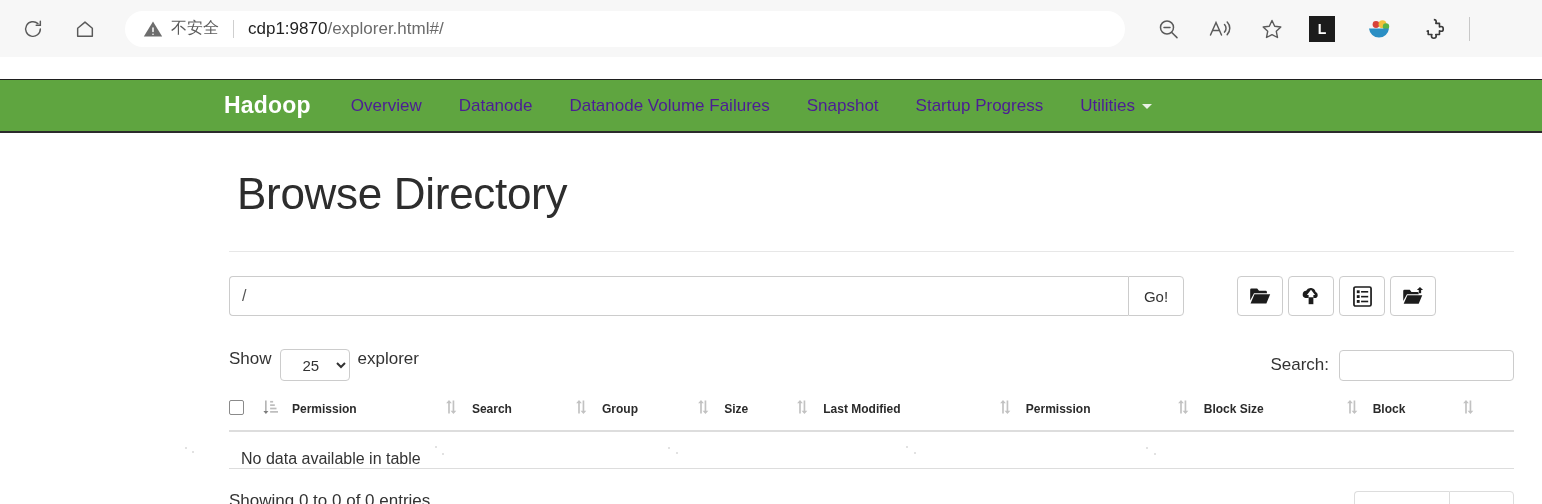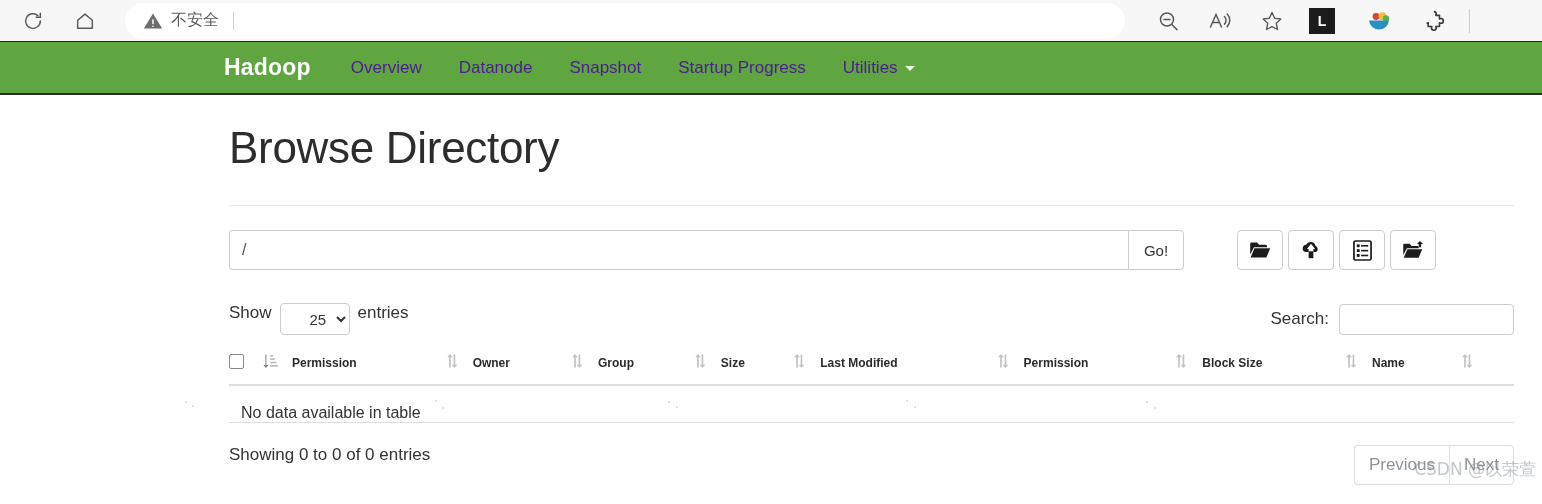"不安全" .browser-bar { height: 41px -> 57px }
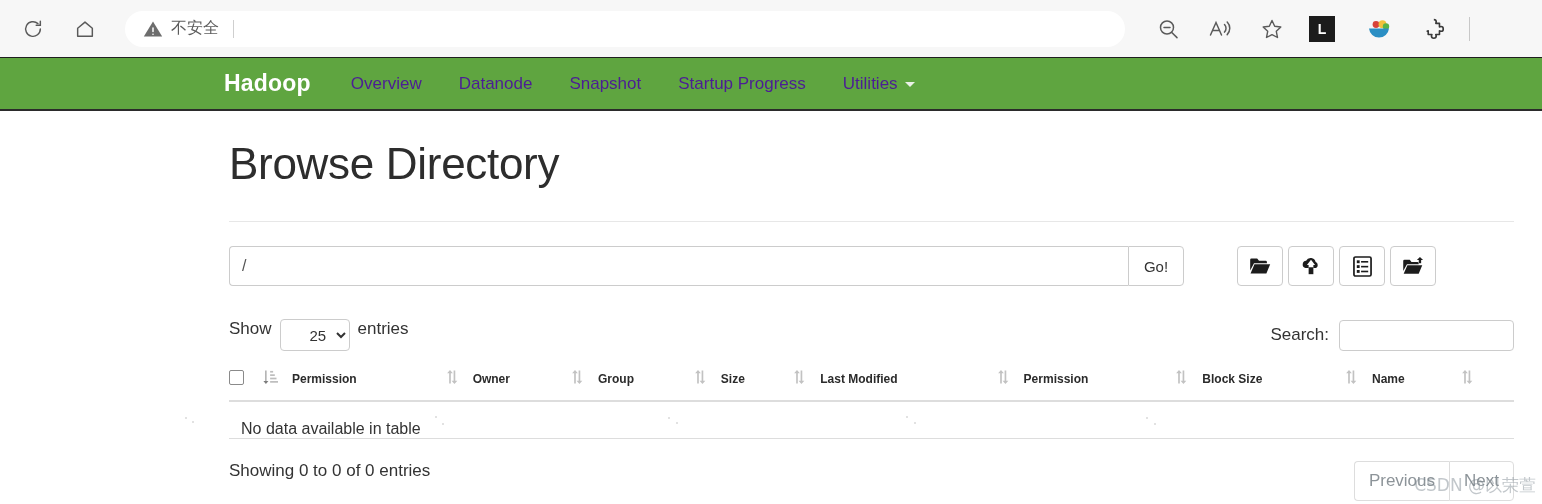"cdp1:9870/explorer.html#/" span.url-text { html: none -> <span><span>cdp1:9870</span><span>/explorer.html#/</span></span> }
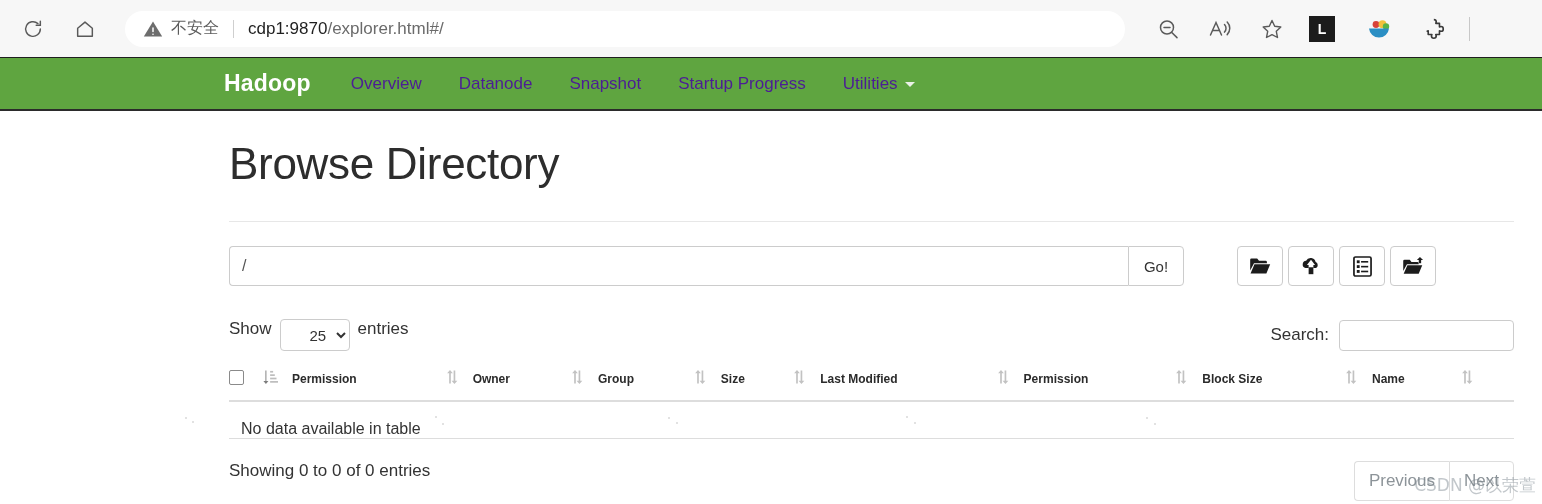"Hadoop" .navbar { margin-top: none -> 22px }
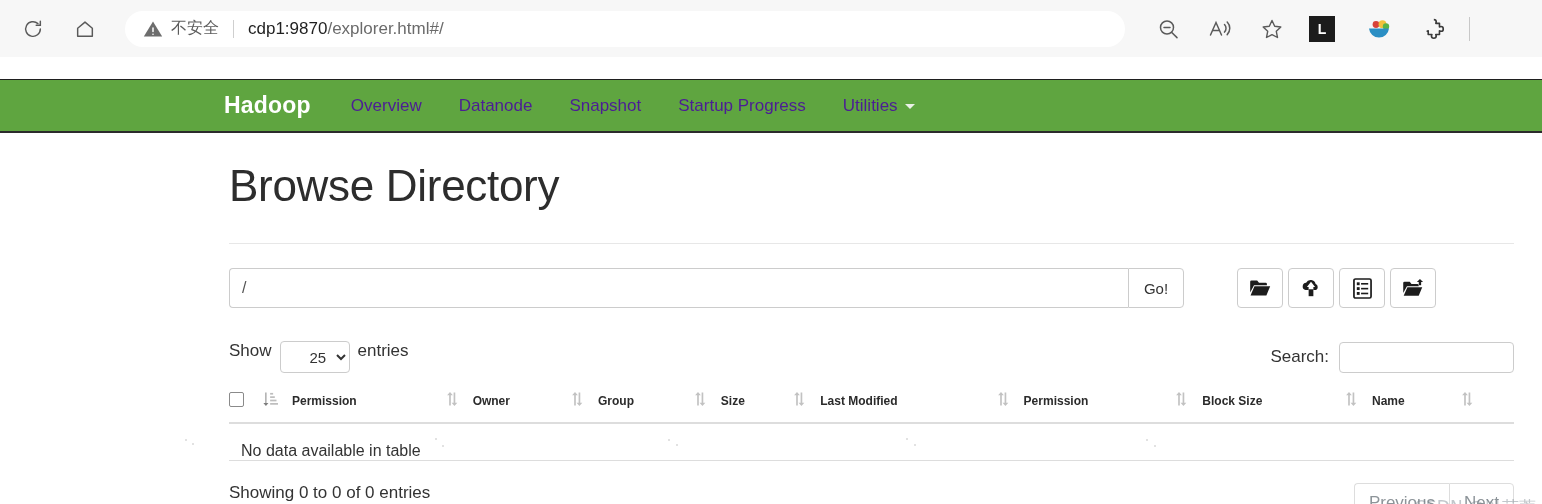"Datanode Volume Failures" a.nav-link { html: none -> <a>Datanode Volume Failures</a> }
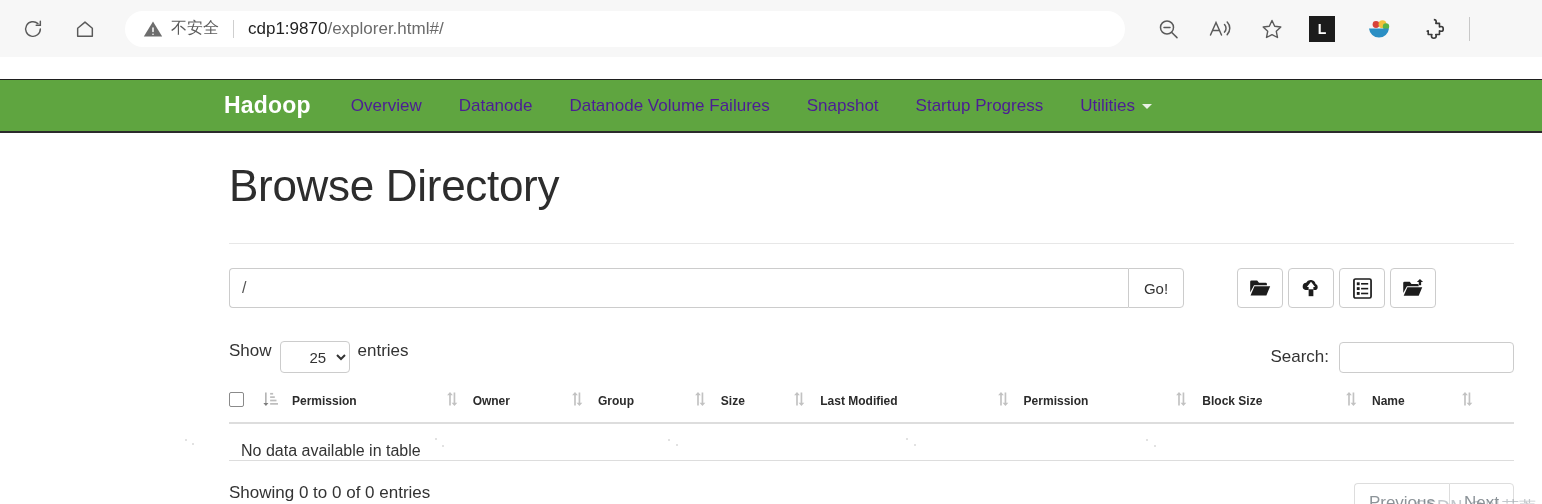"Browse Directory" .page-title { margin: 0 -> 8px }
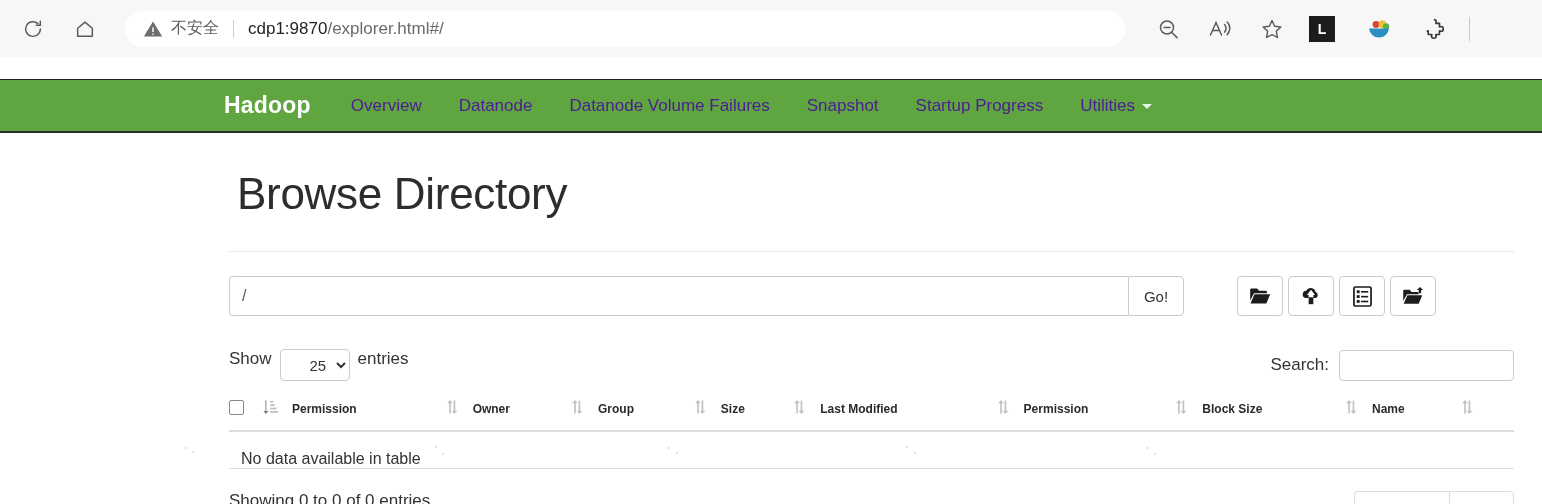"25" .entries-select { padding-left: 25px -> 18px }
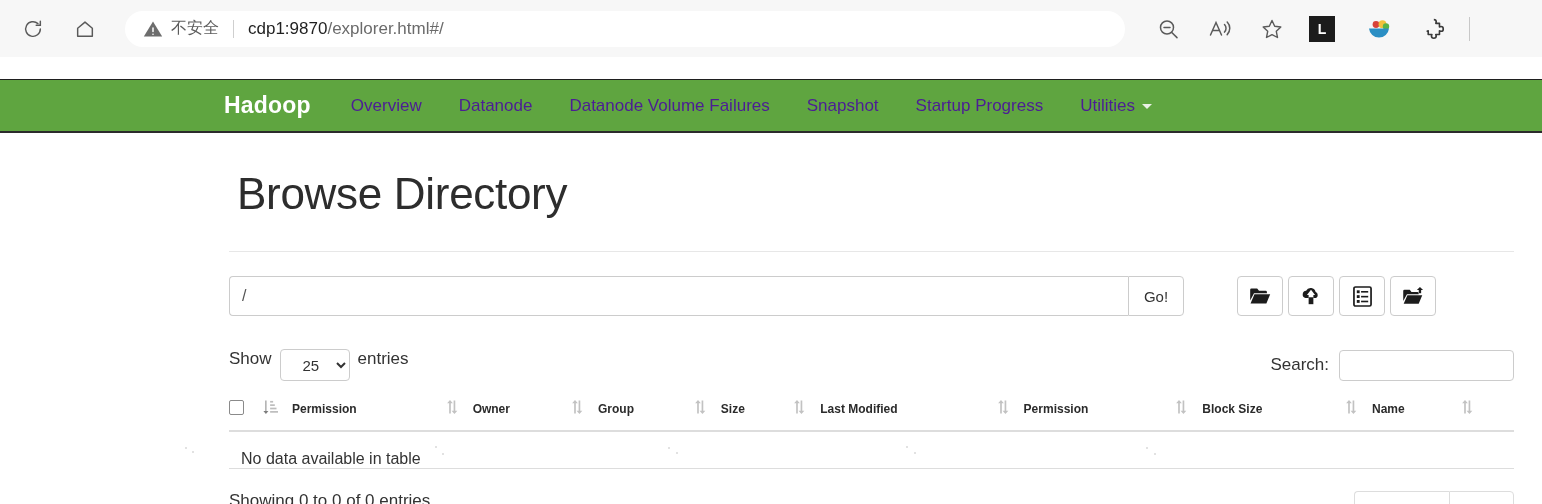"entries" span { text: entries -> explorer }
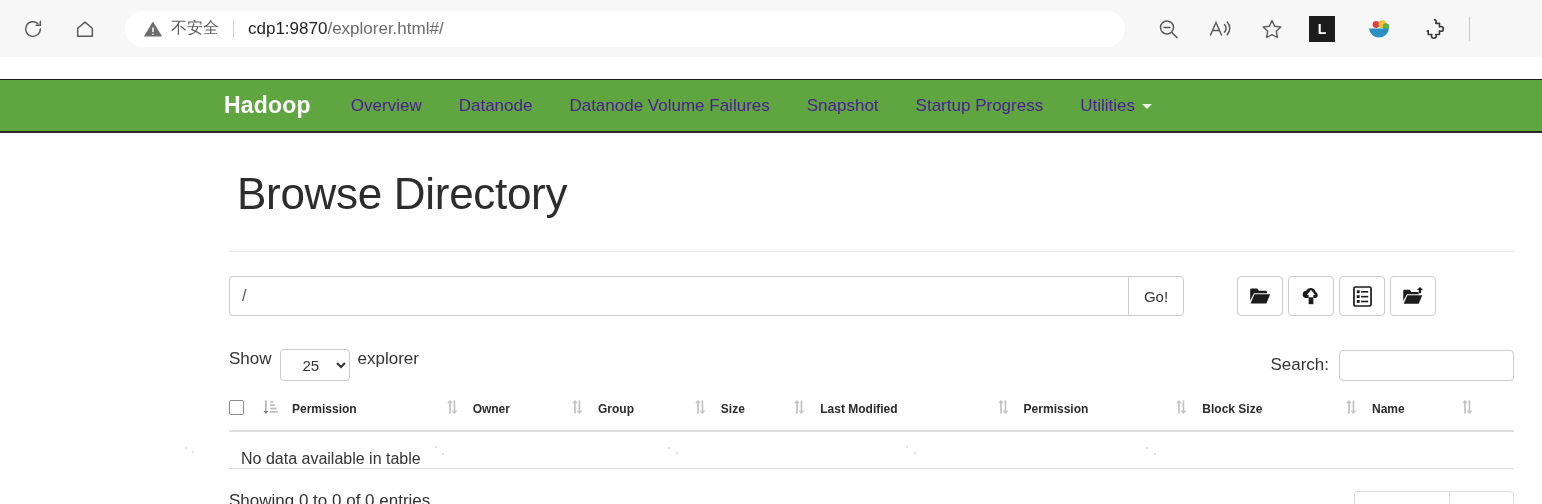"Owner" span { text: Owner -> Search }
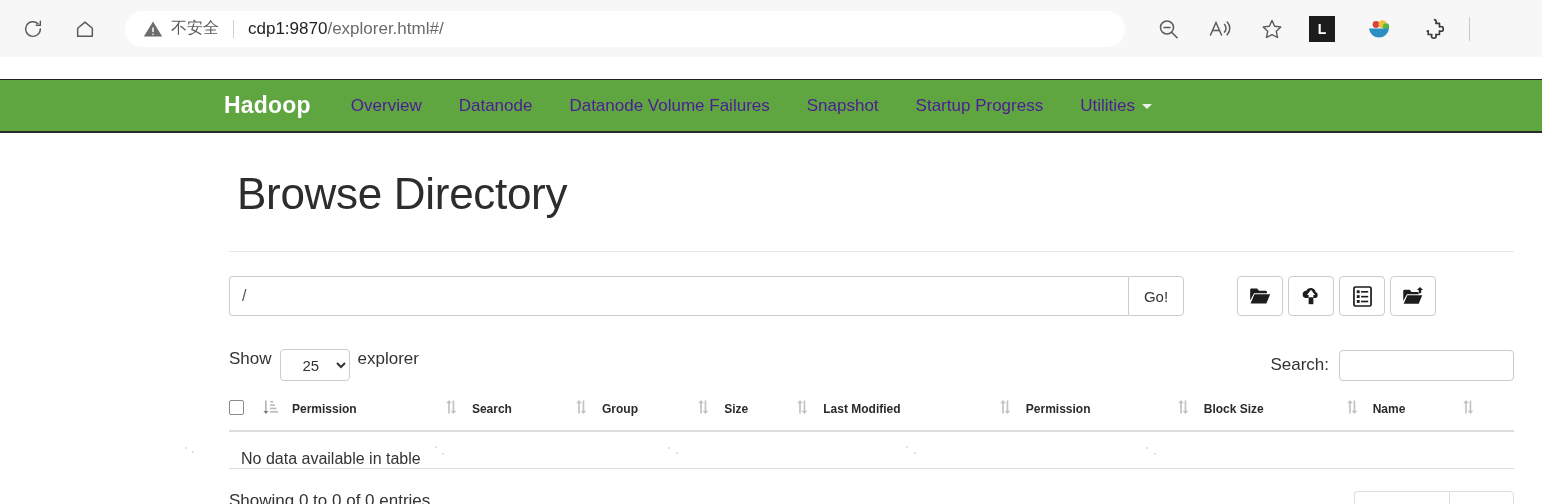"Name" span { text: Name -> Block }
